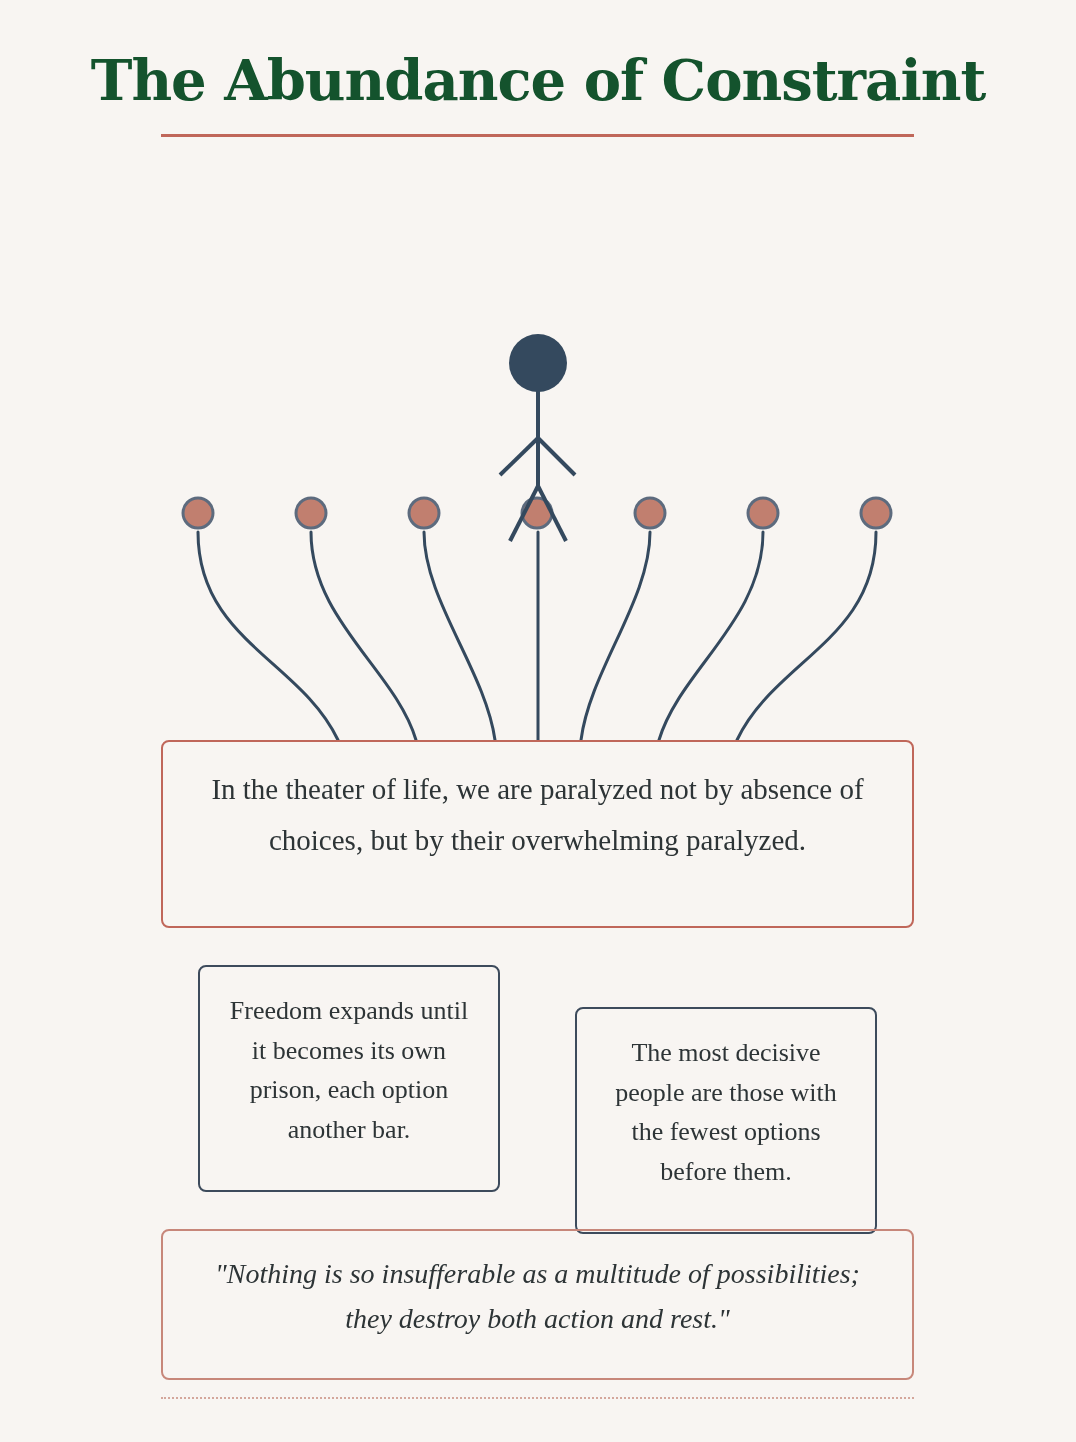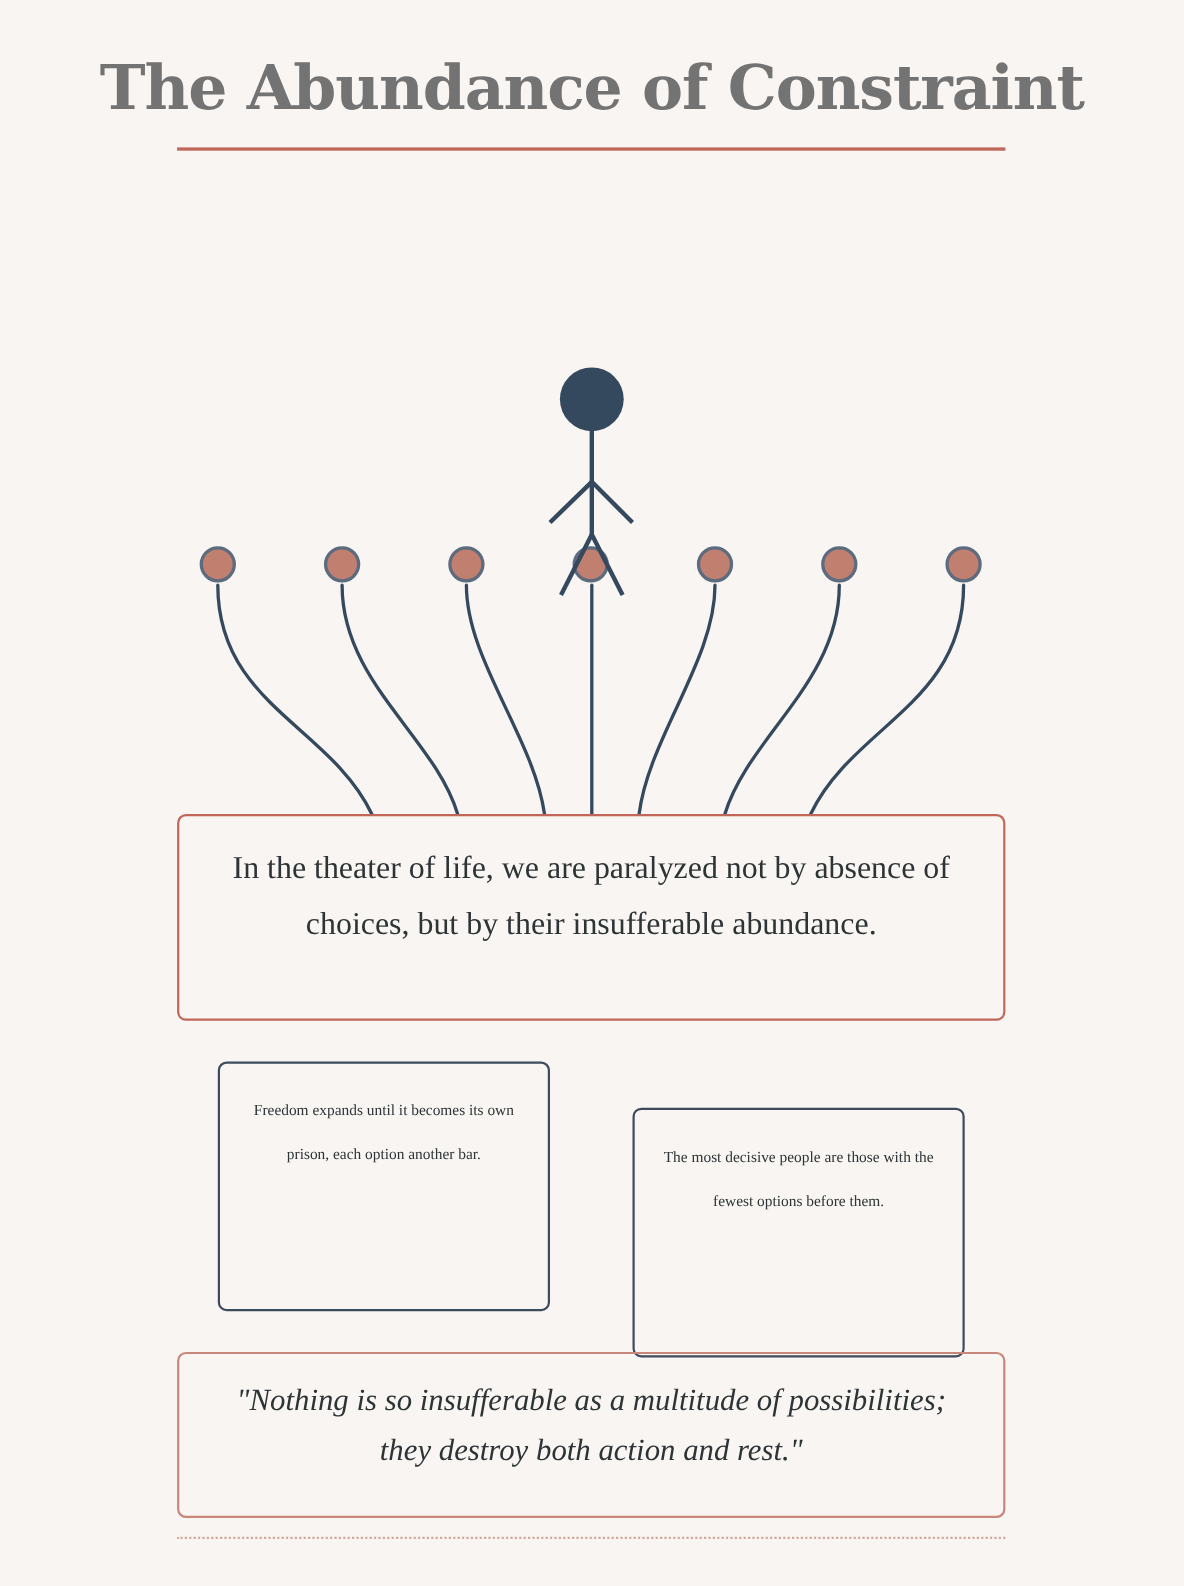"The Abundance of Constraint" .title { color: #737373 -> #14532d }
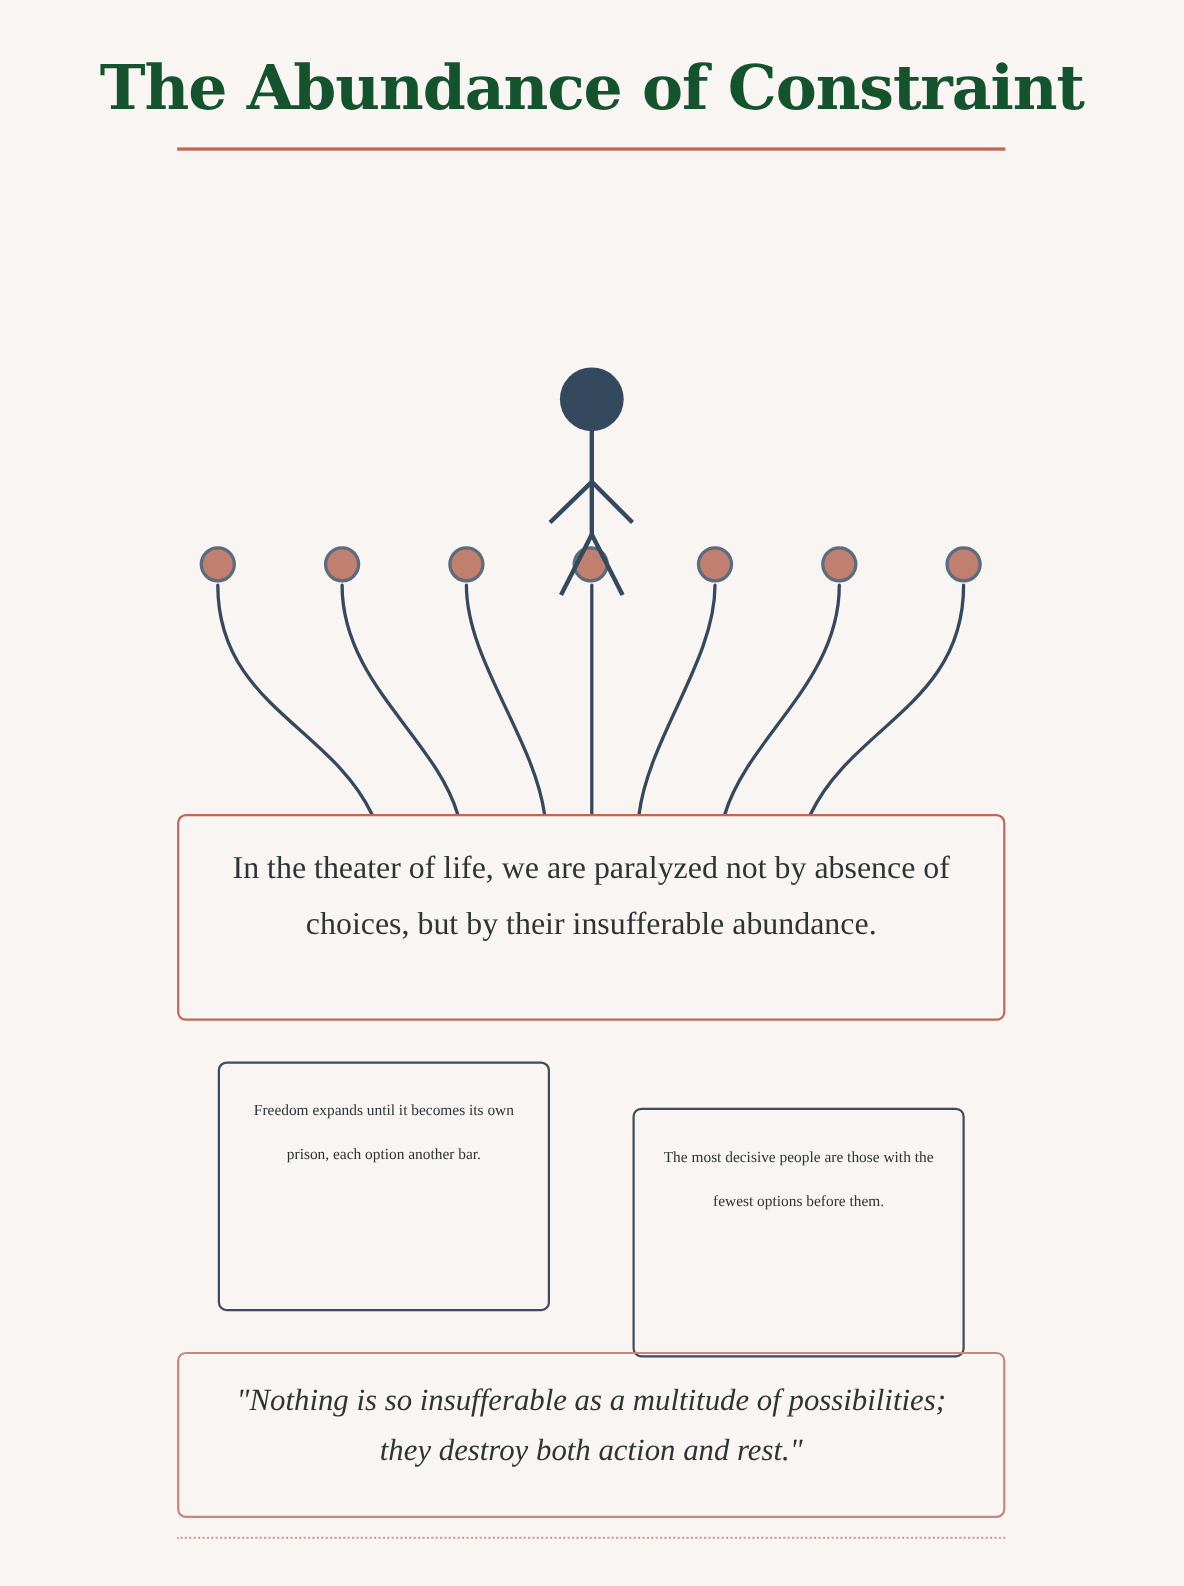"In the theater of life," span { text: insufferable abundance -> overwhelming paralyzed }
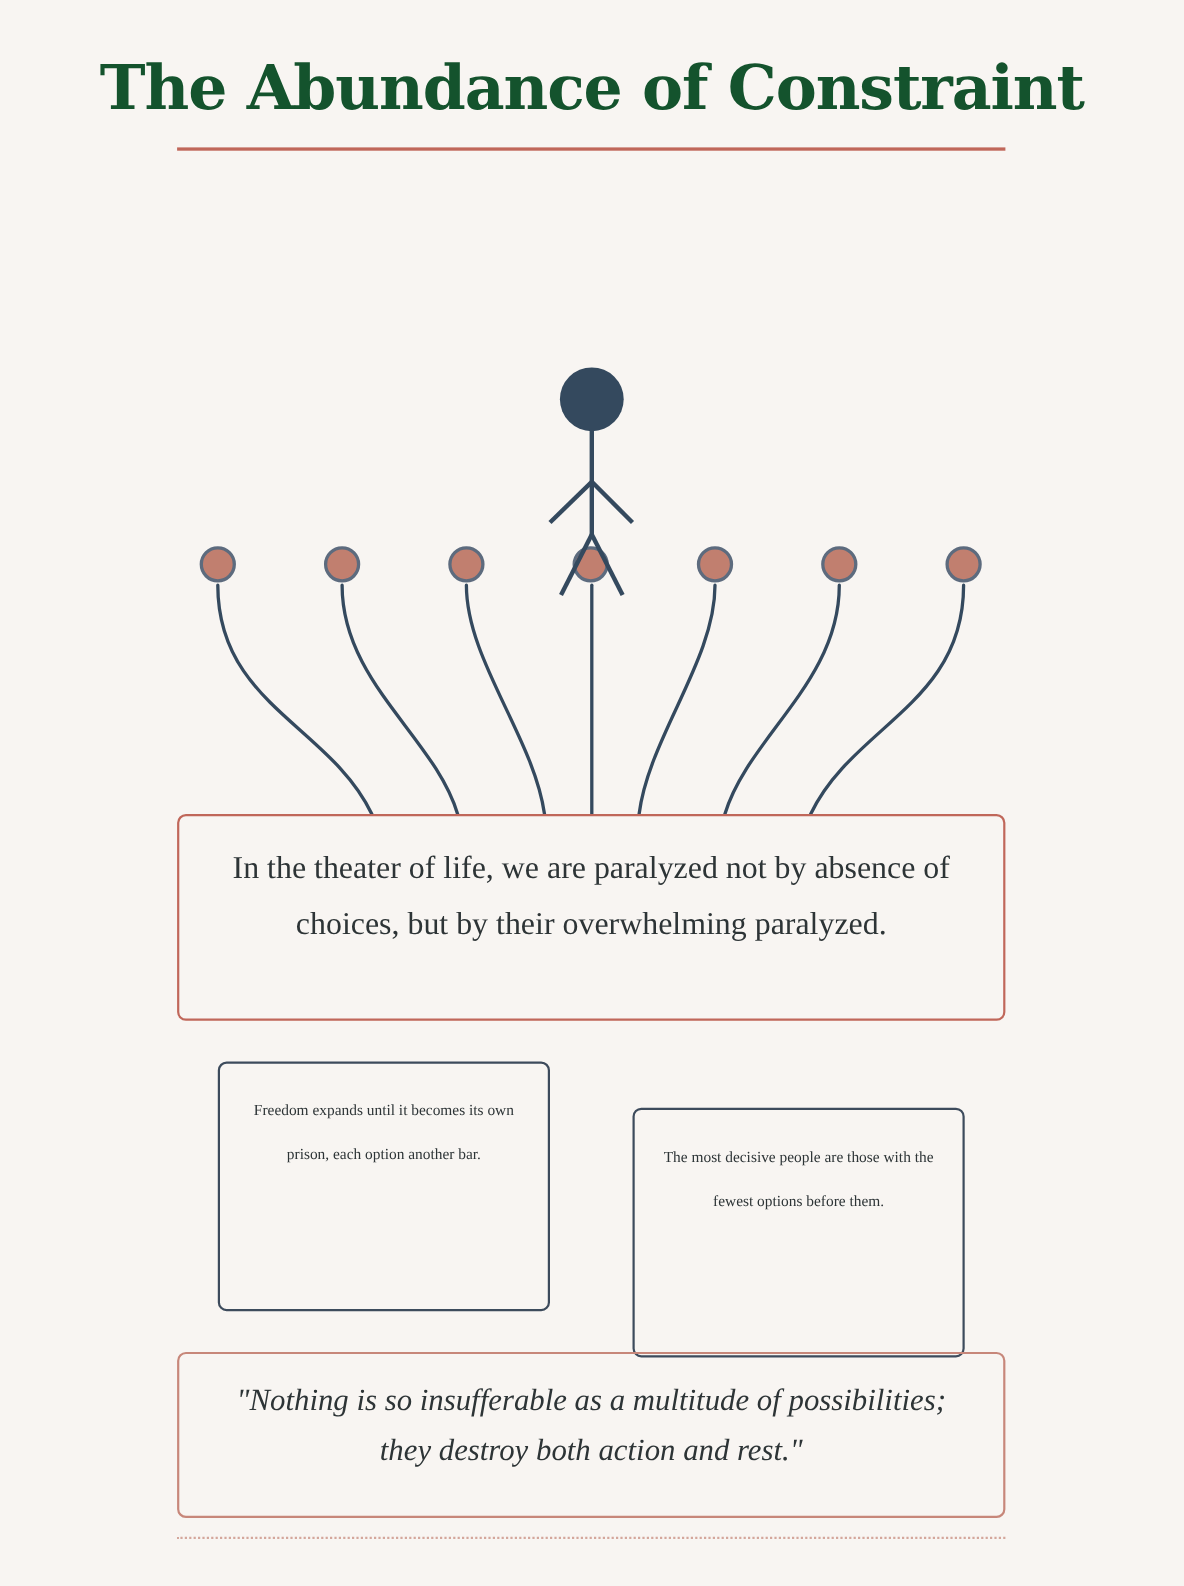"Freedom expands until it becomes" .side-box { font-size: 14px -> 26px }
